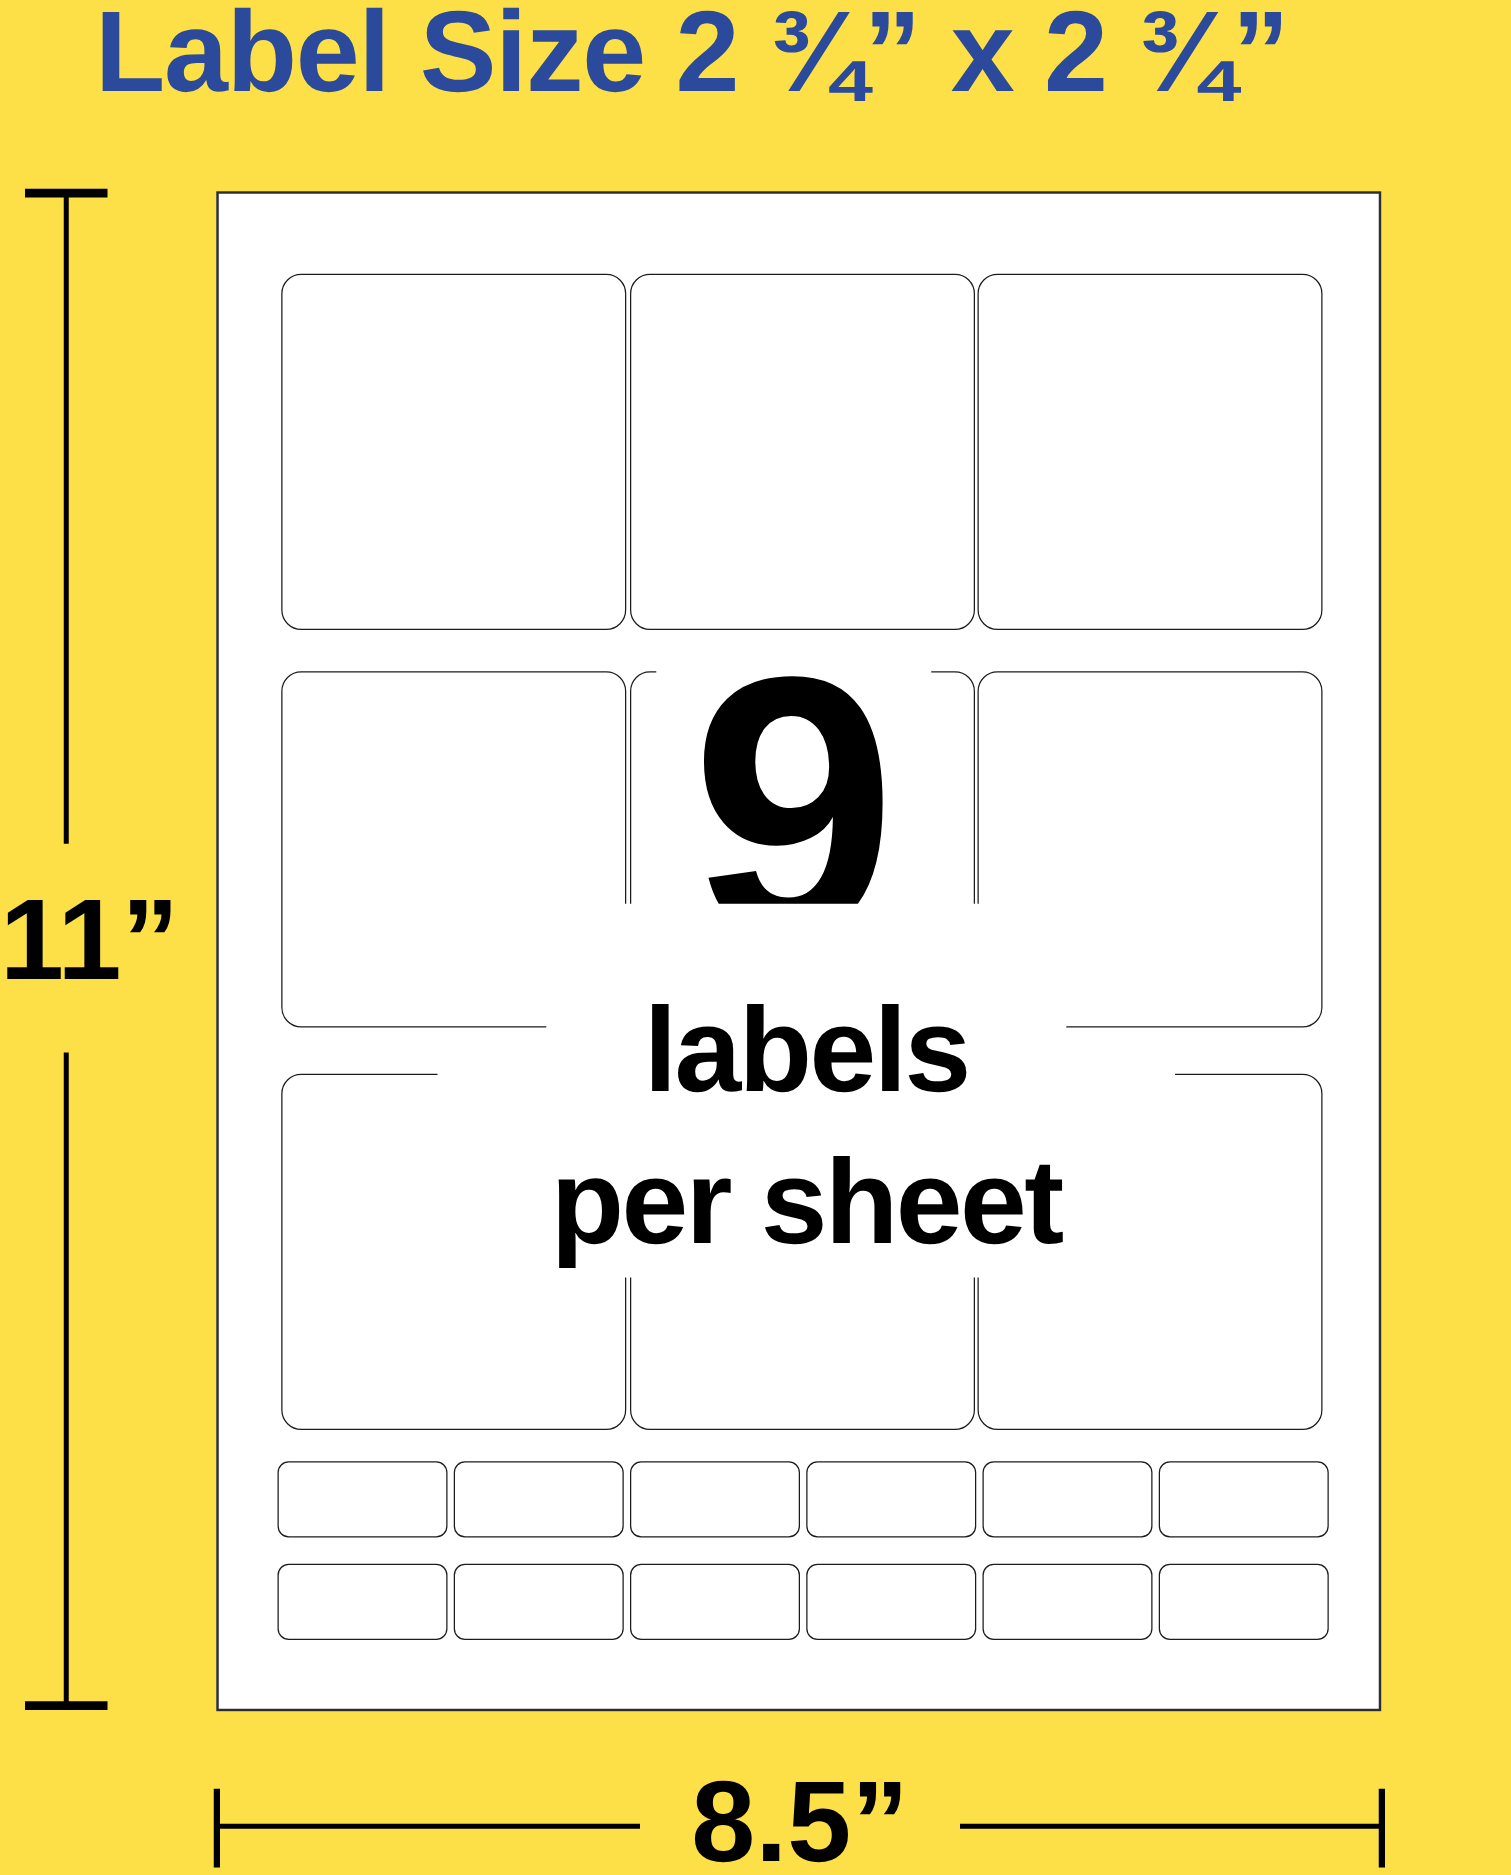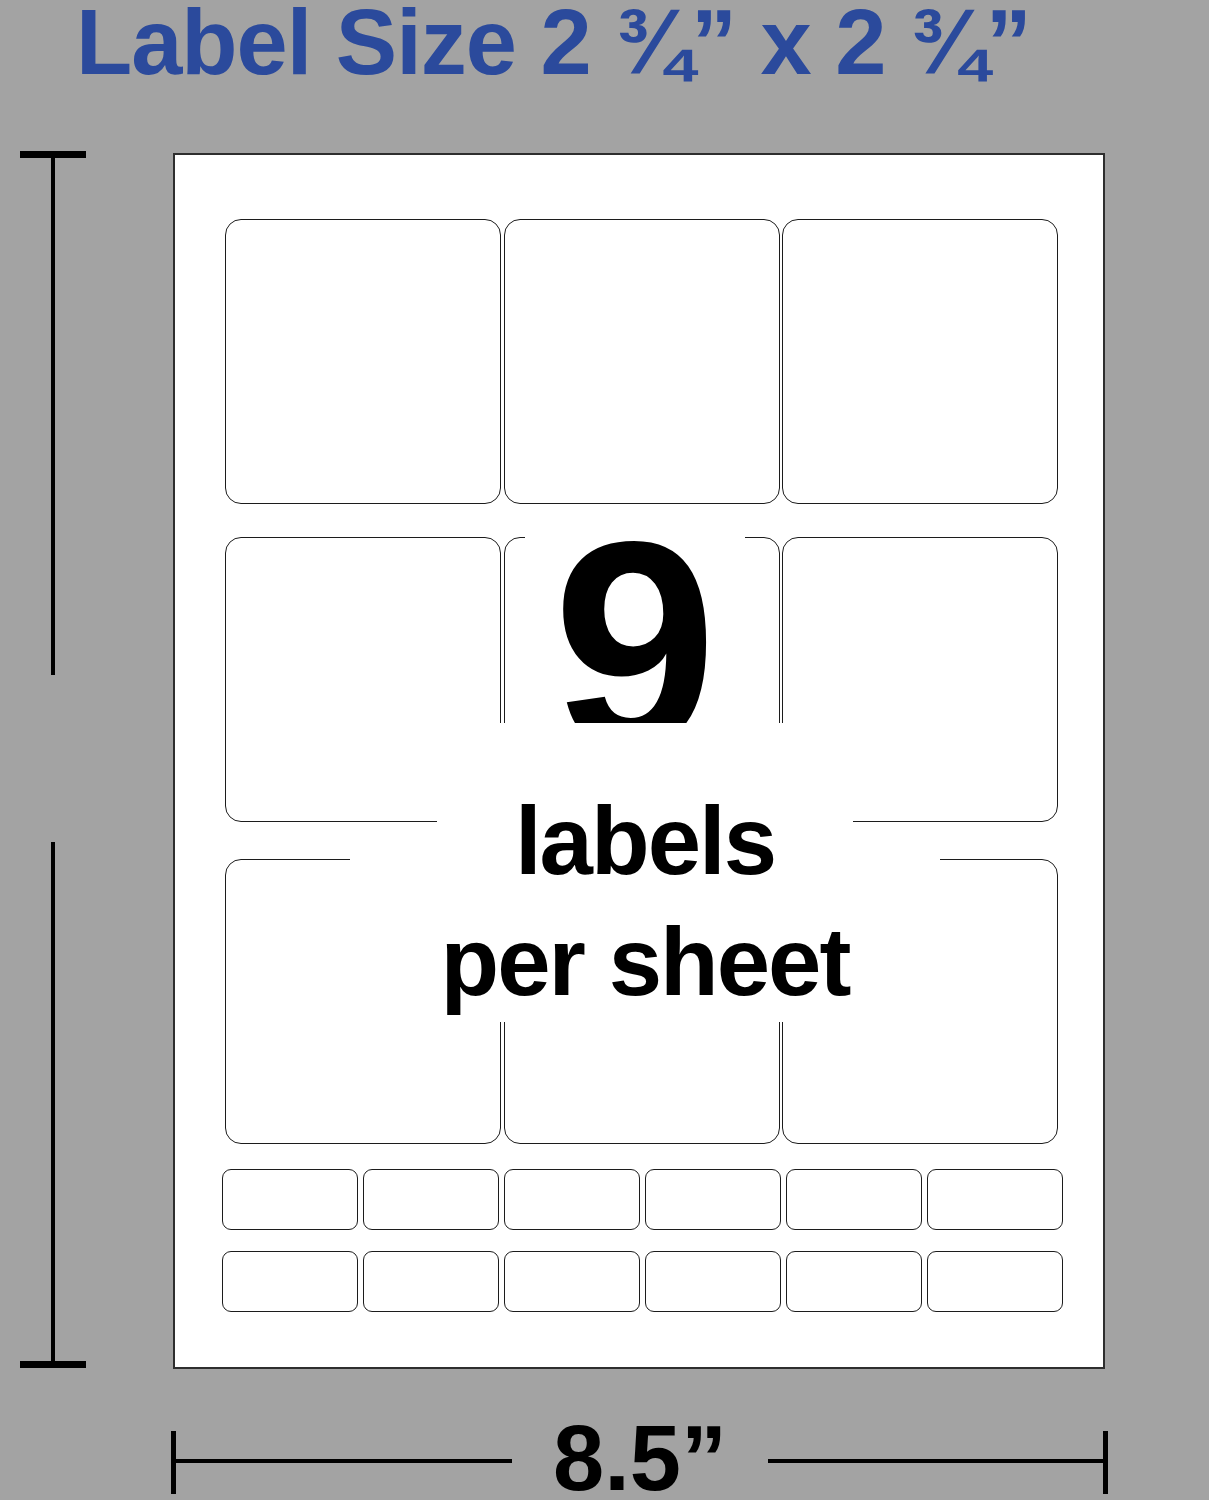"Label Size 2 ¾” x" #canvas { background: #a3a3a3 -> #fde047 }
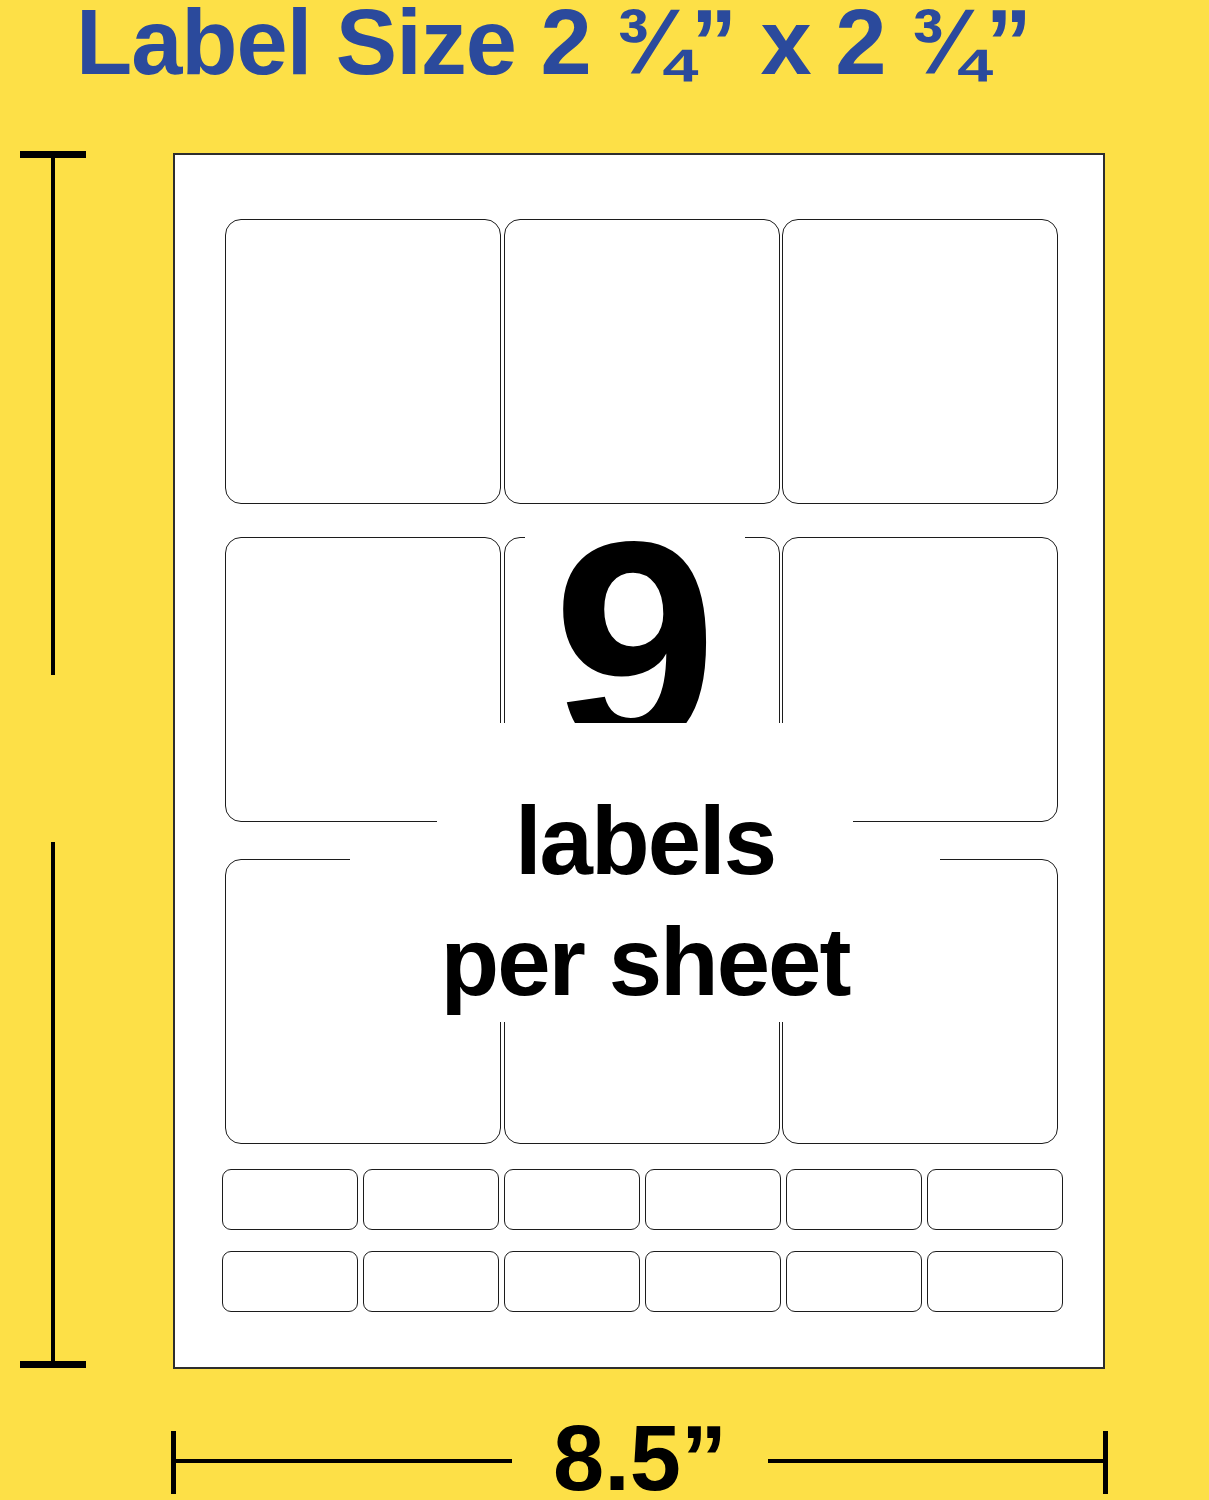"11”" div.height-label { html: none -> <div>11”</div> }
